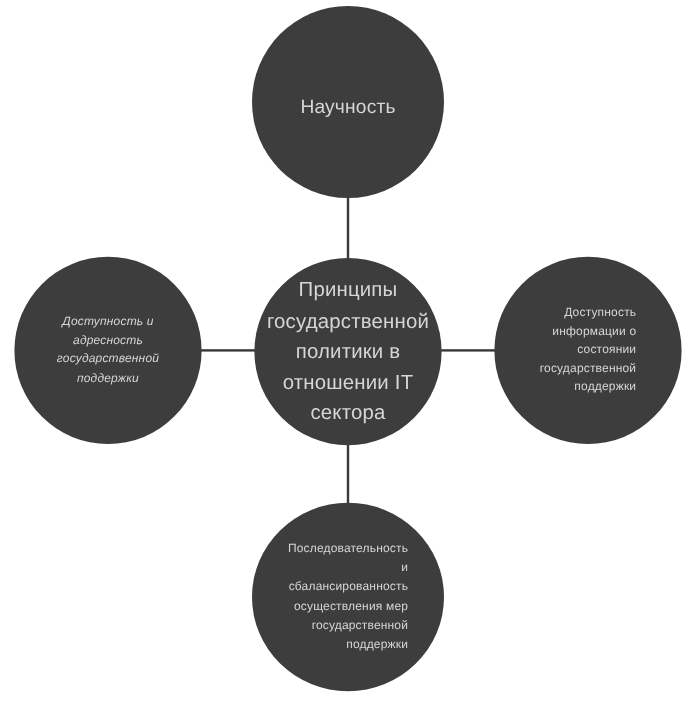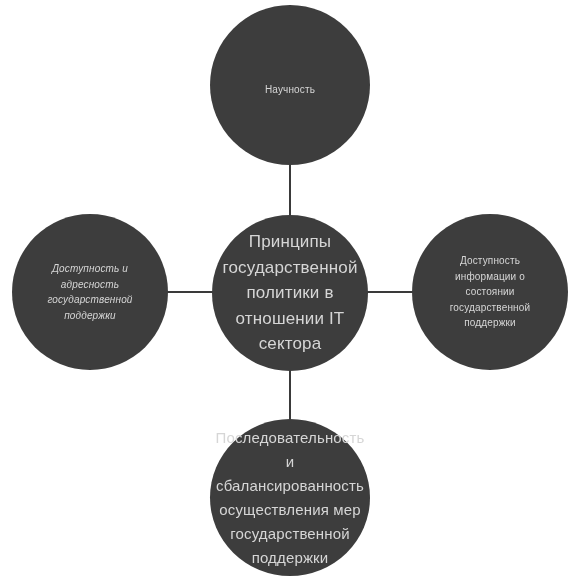"Научность" #node-top .node-label { font-size: 10px -> 16px }
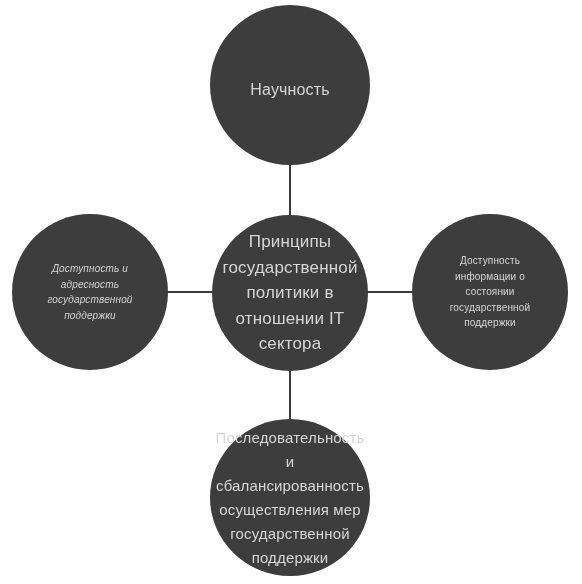"Доступность" #node-right .node-label { text-align: none -> right }
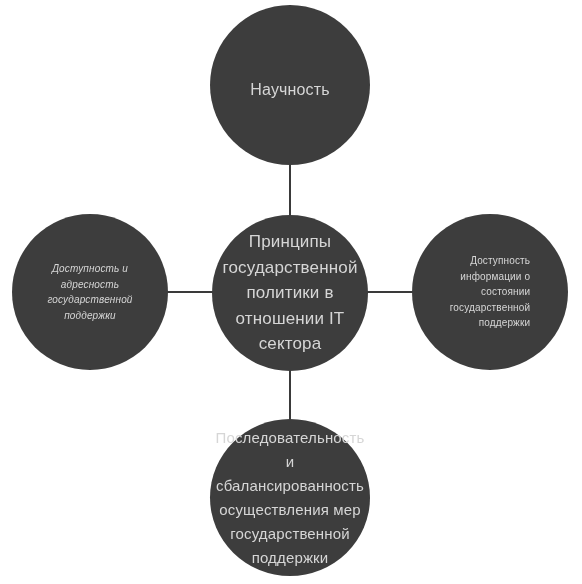"Последовательность" #node-bottom .node-label { font-size: 15px -> 10px; text-align: none -> right }
